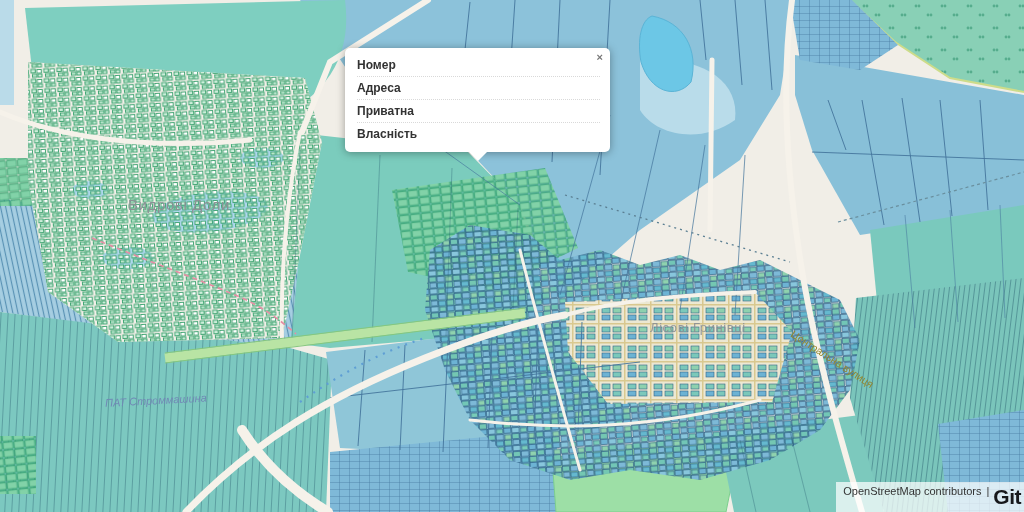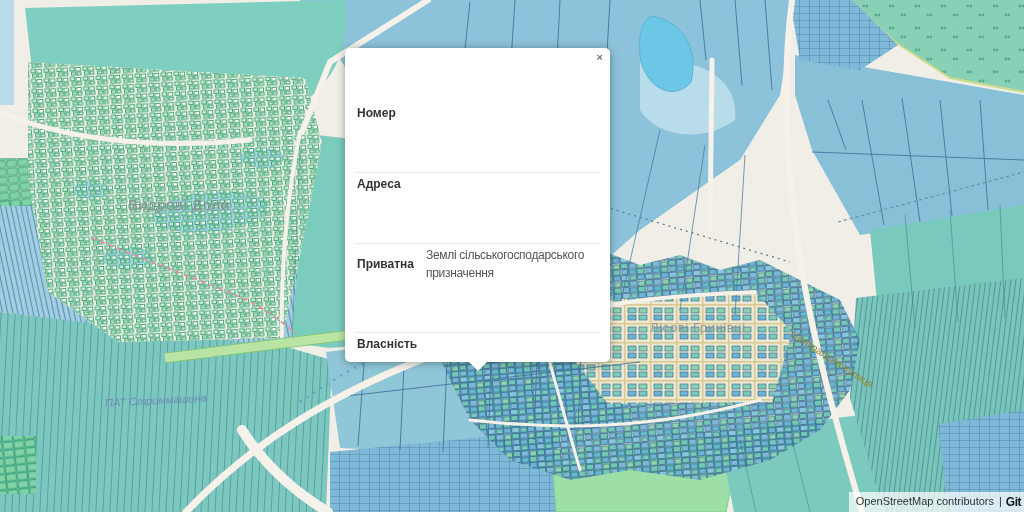"Номер" .popup-row { margin-top: 48px -> none }
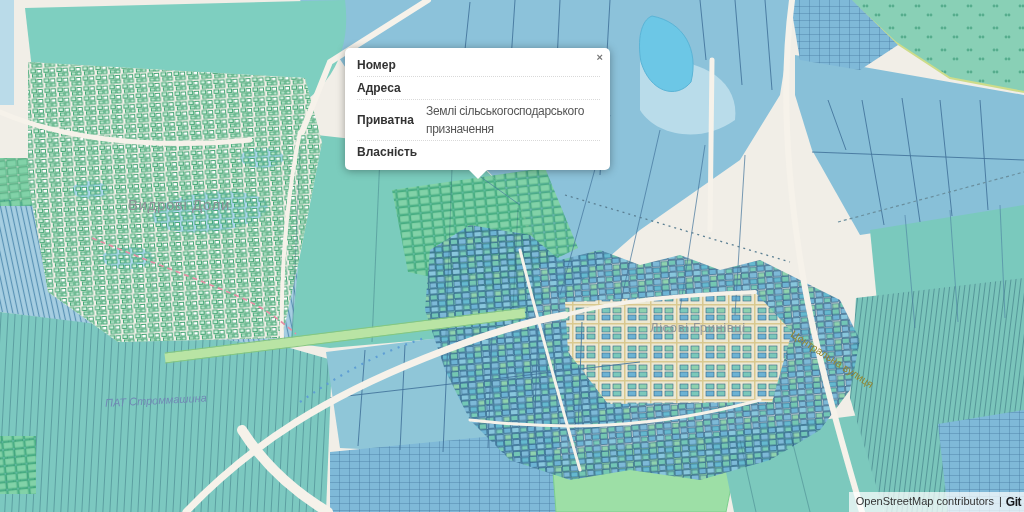"Землі сільськогосподарського призначення" span.popup-value { html: <span>Землі сільськогосподарського призначення</span> -> none }
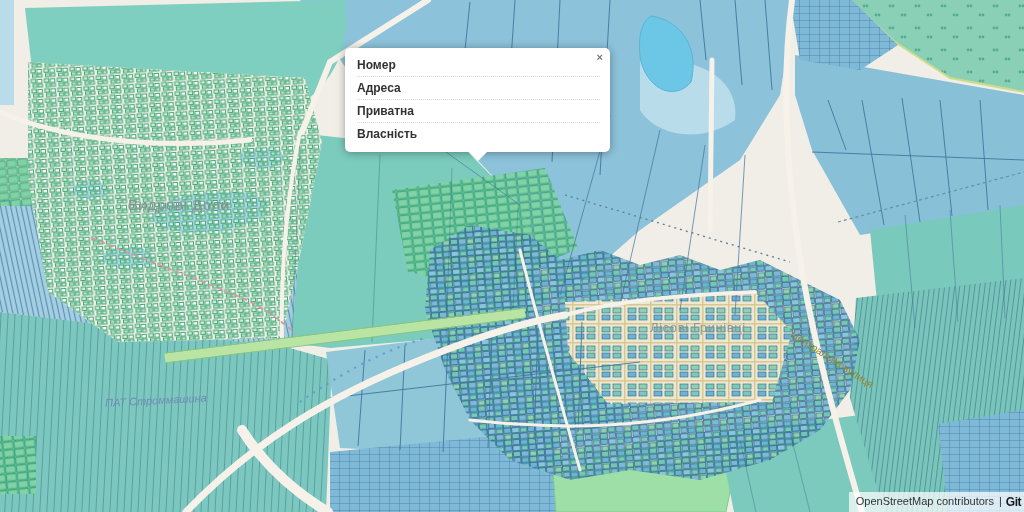"Git" .attribution .brand { font-size: 12px -> 21px }
